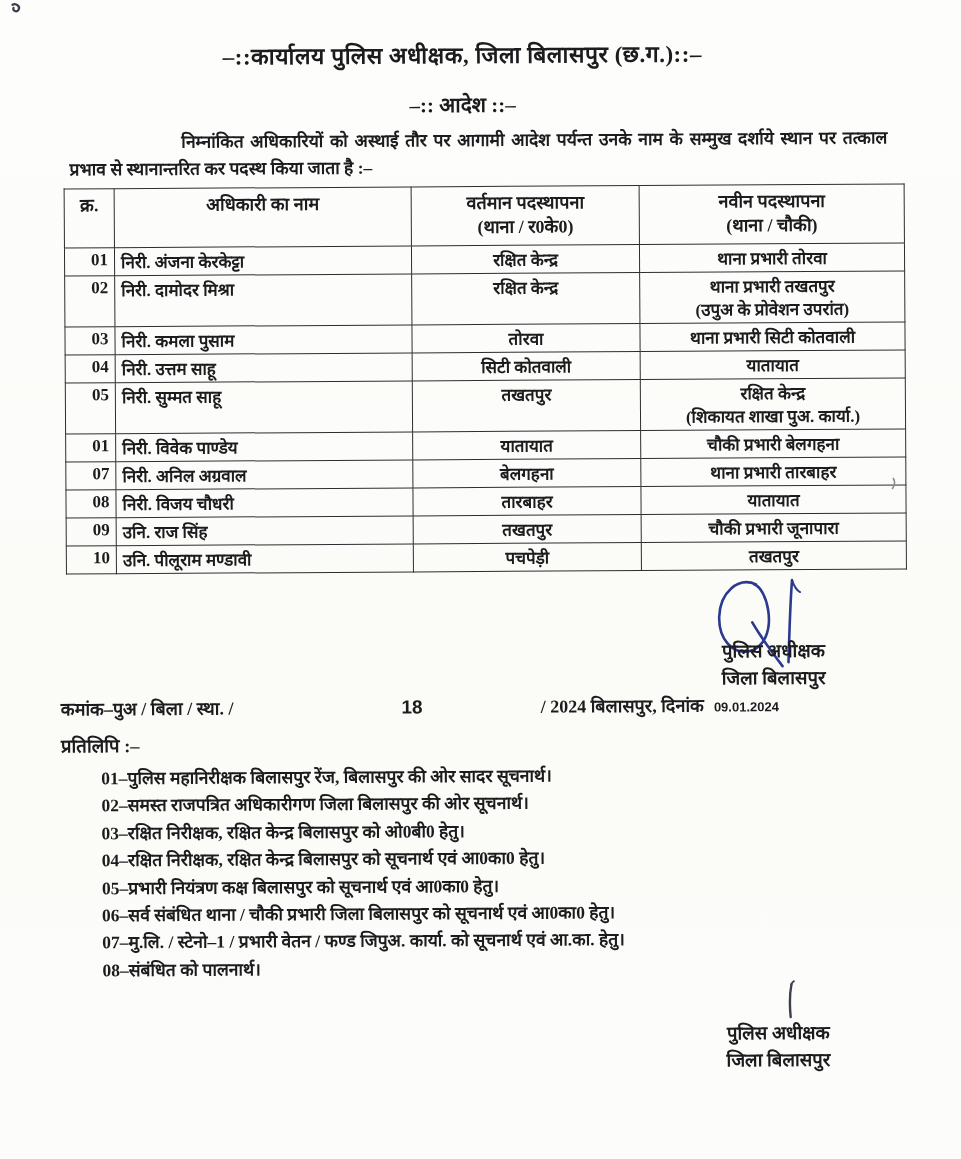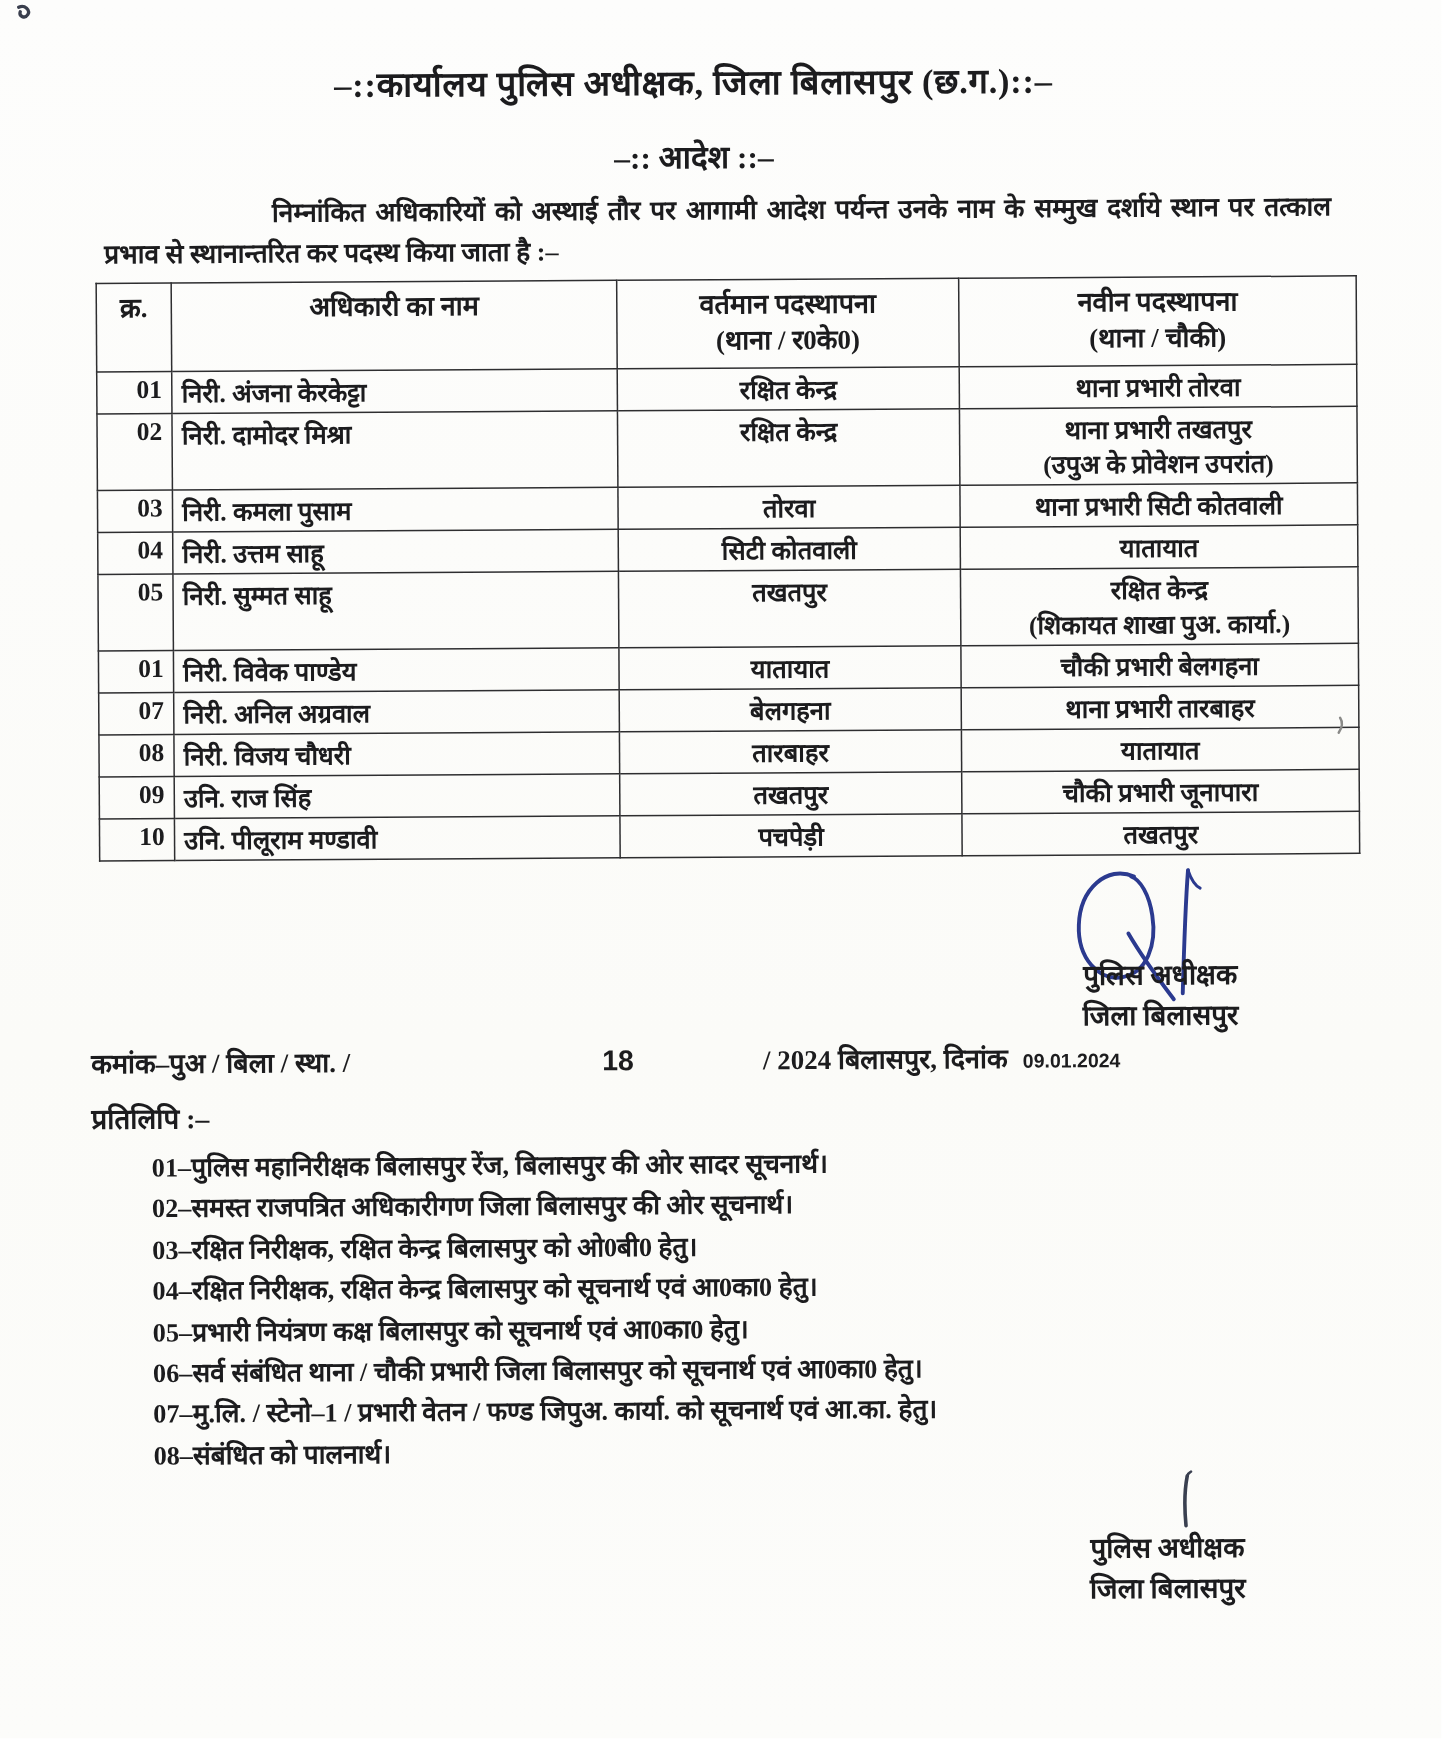"/ 2024 बिलासपुर, दिनांक" .ref-suffix { margin-left: 86px -> 118px }
